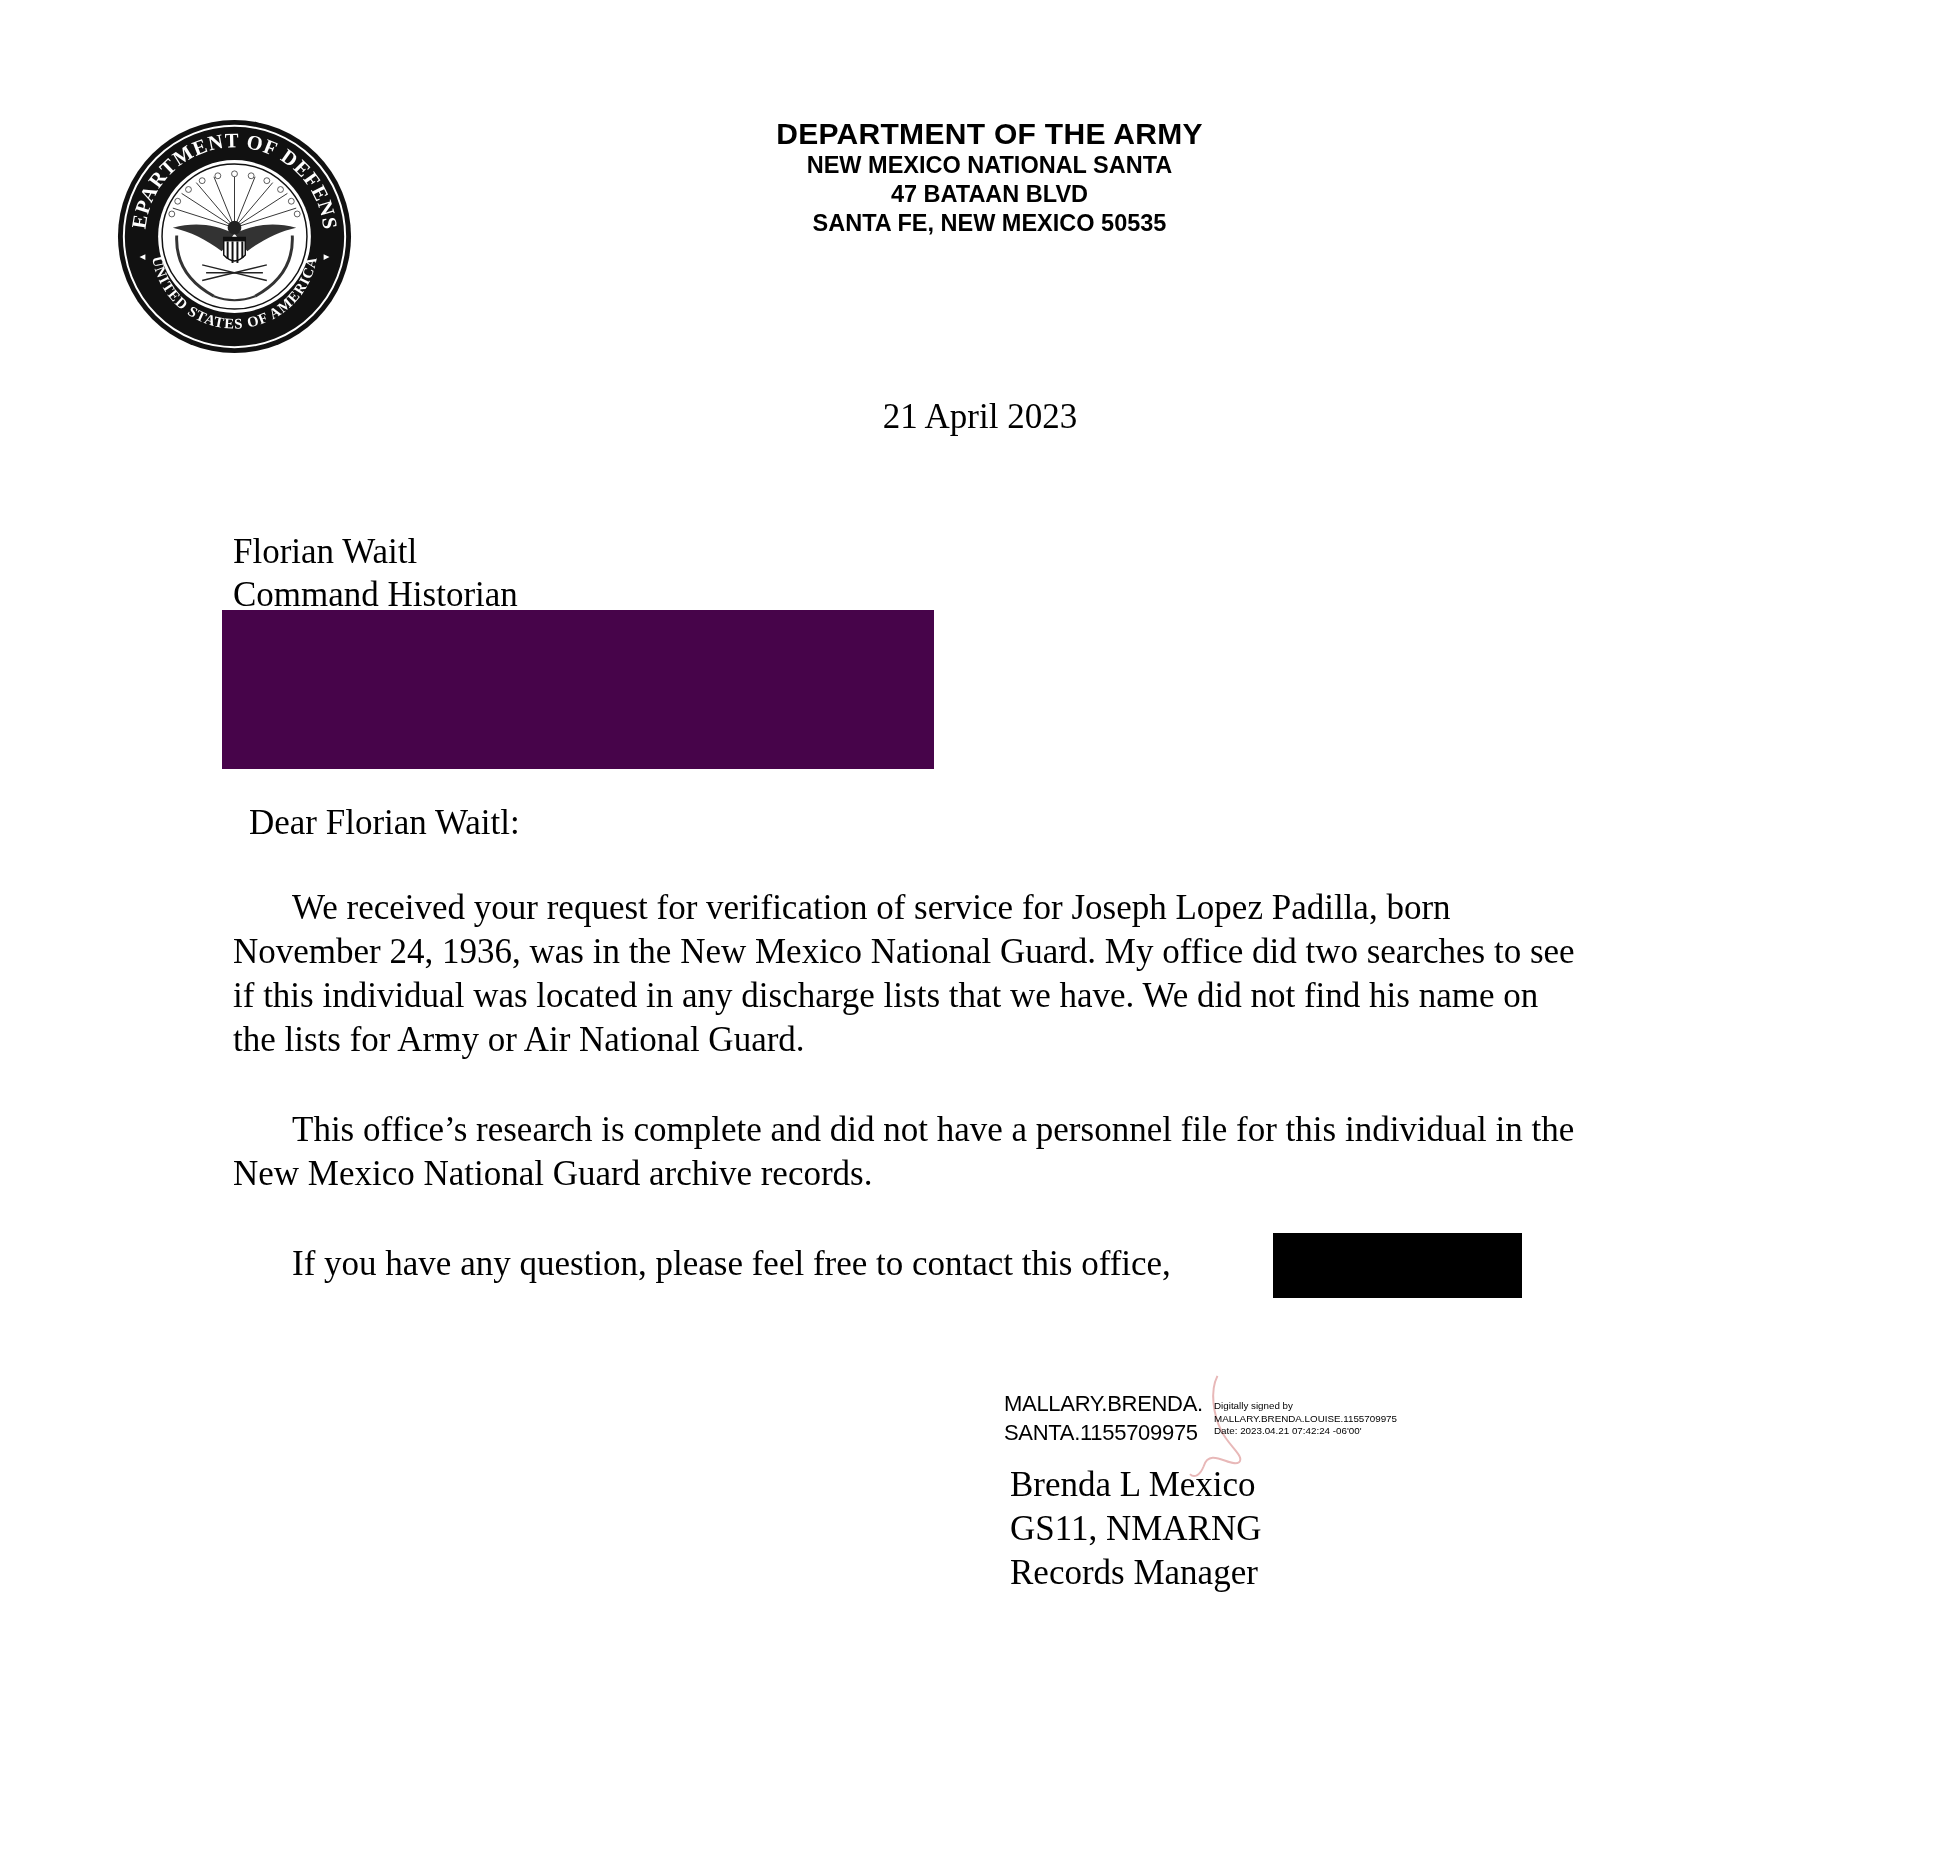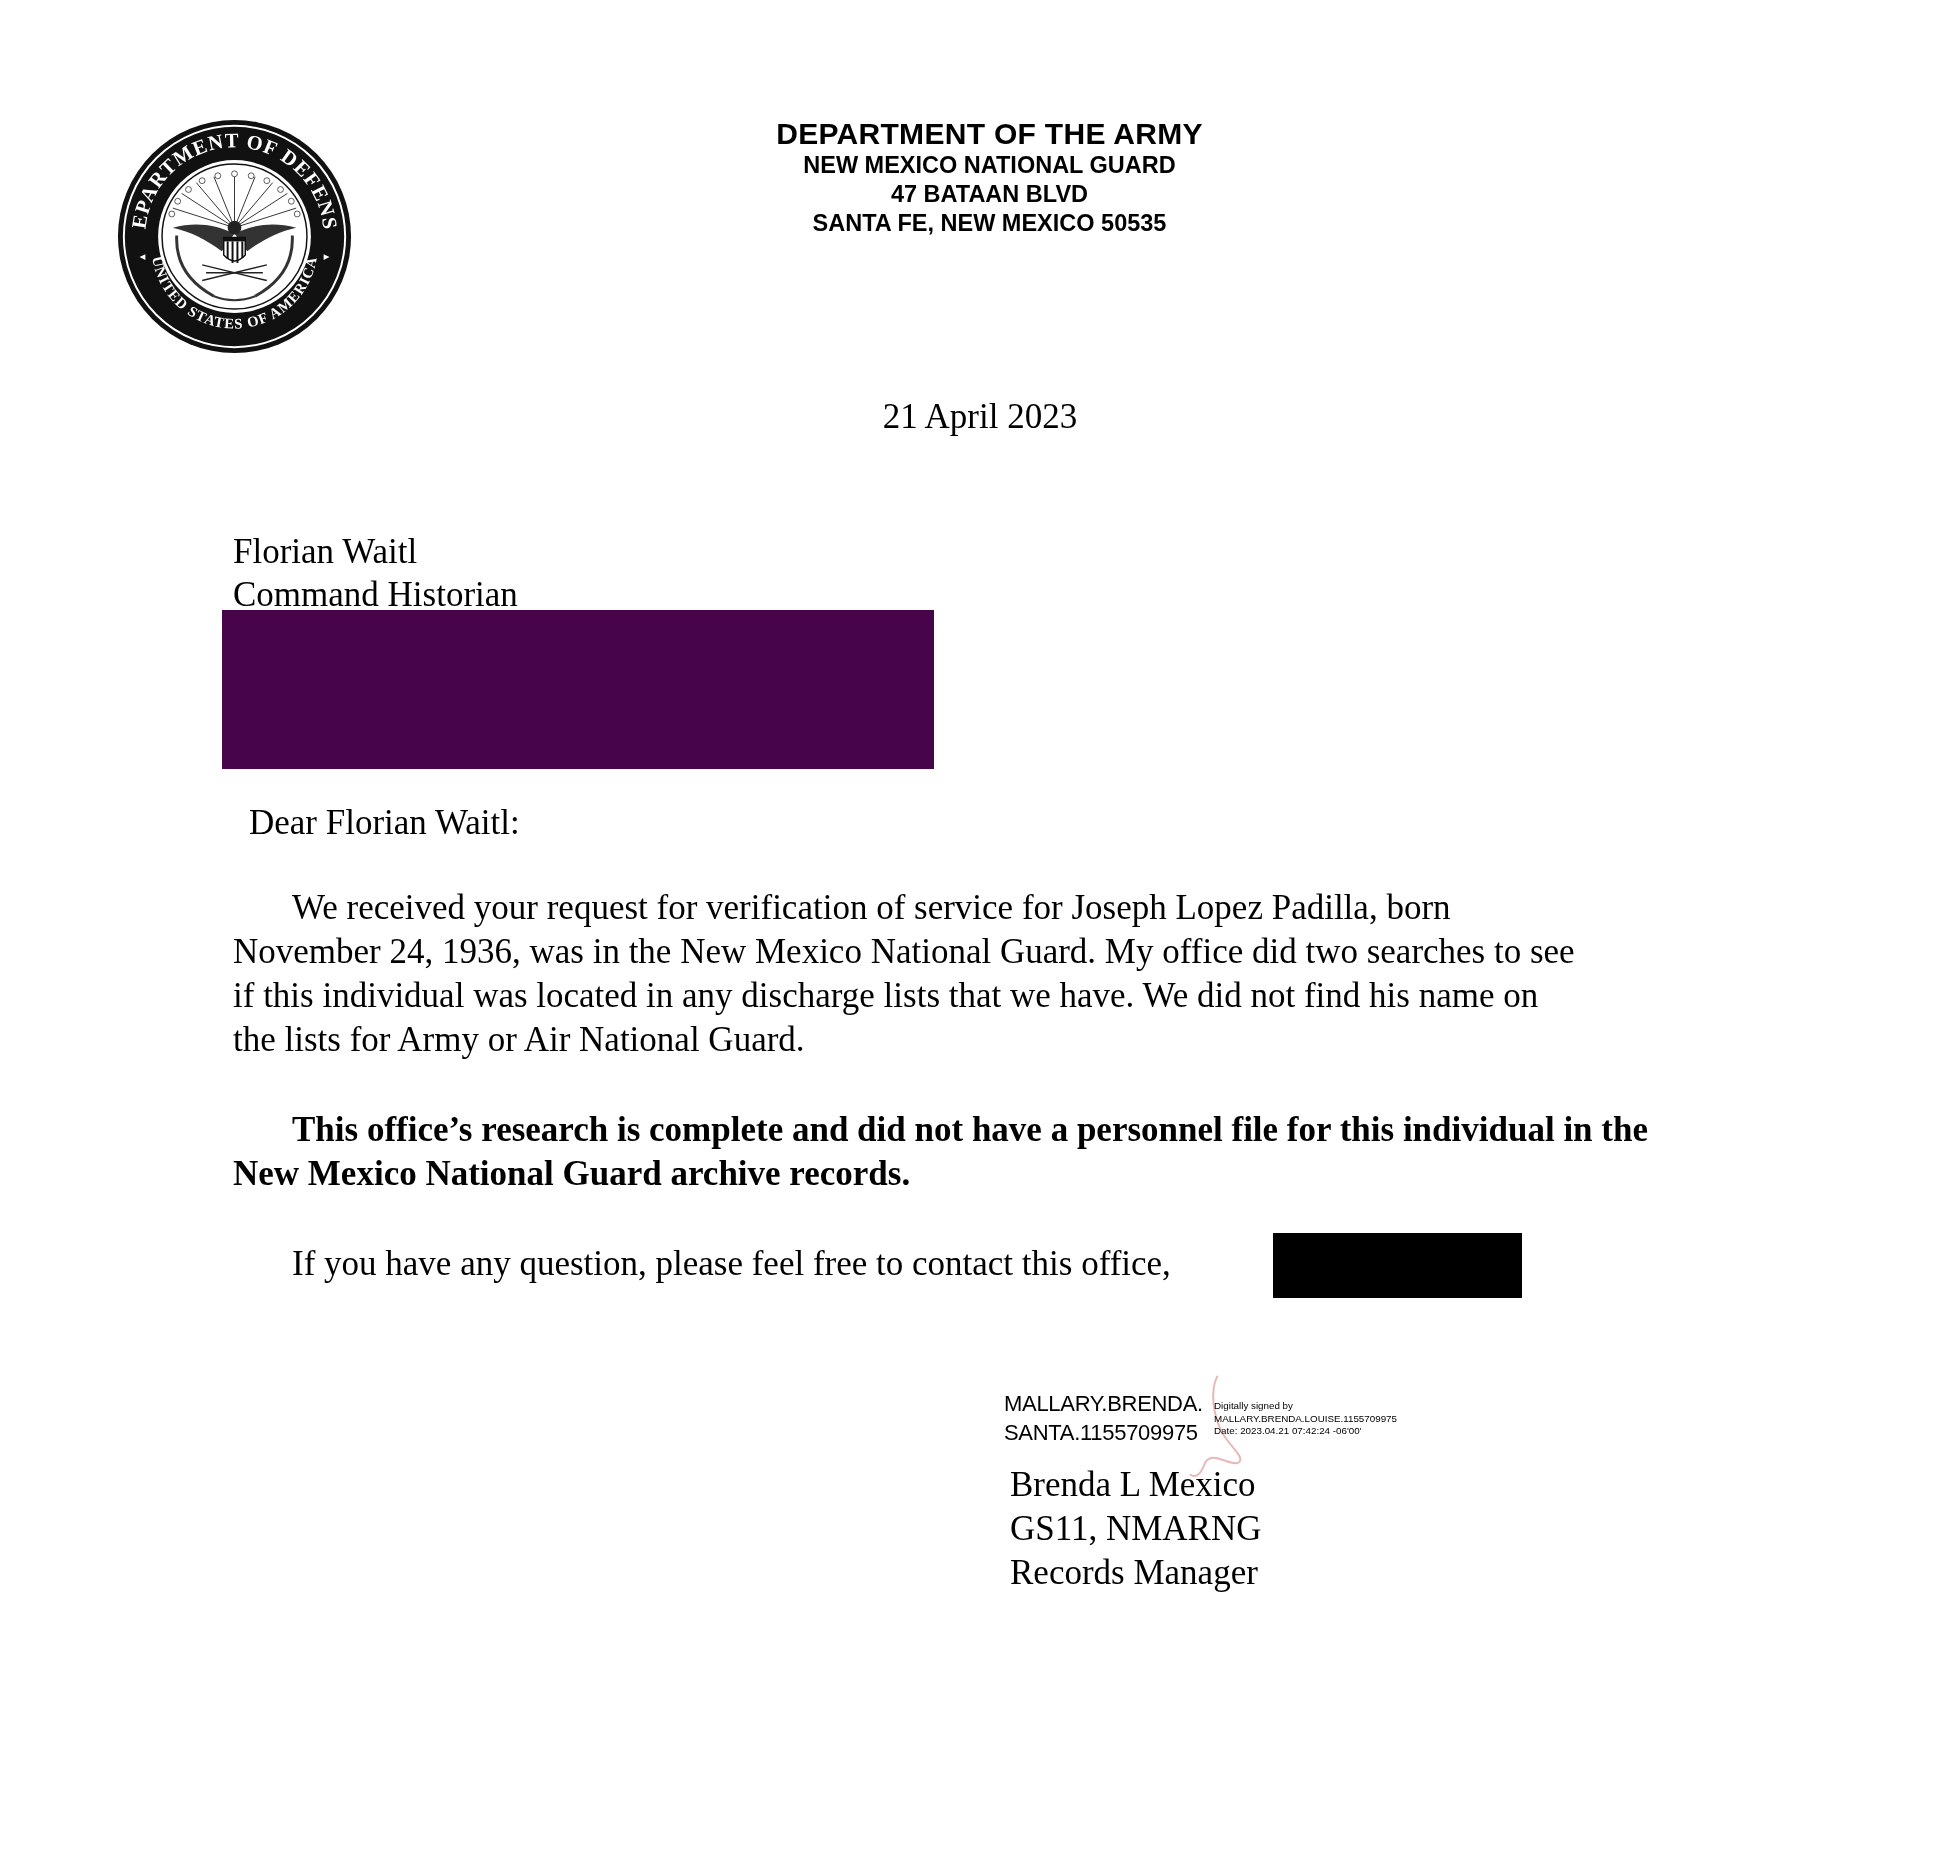"NEW MEXICO NATIONAL GUARD" div.l2 { text: GUARD -> SANTA }
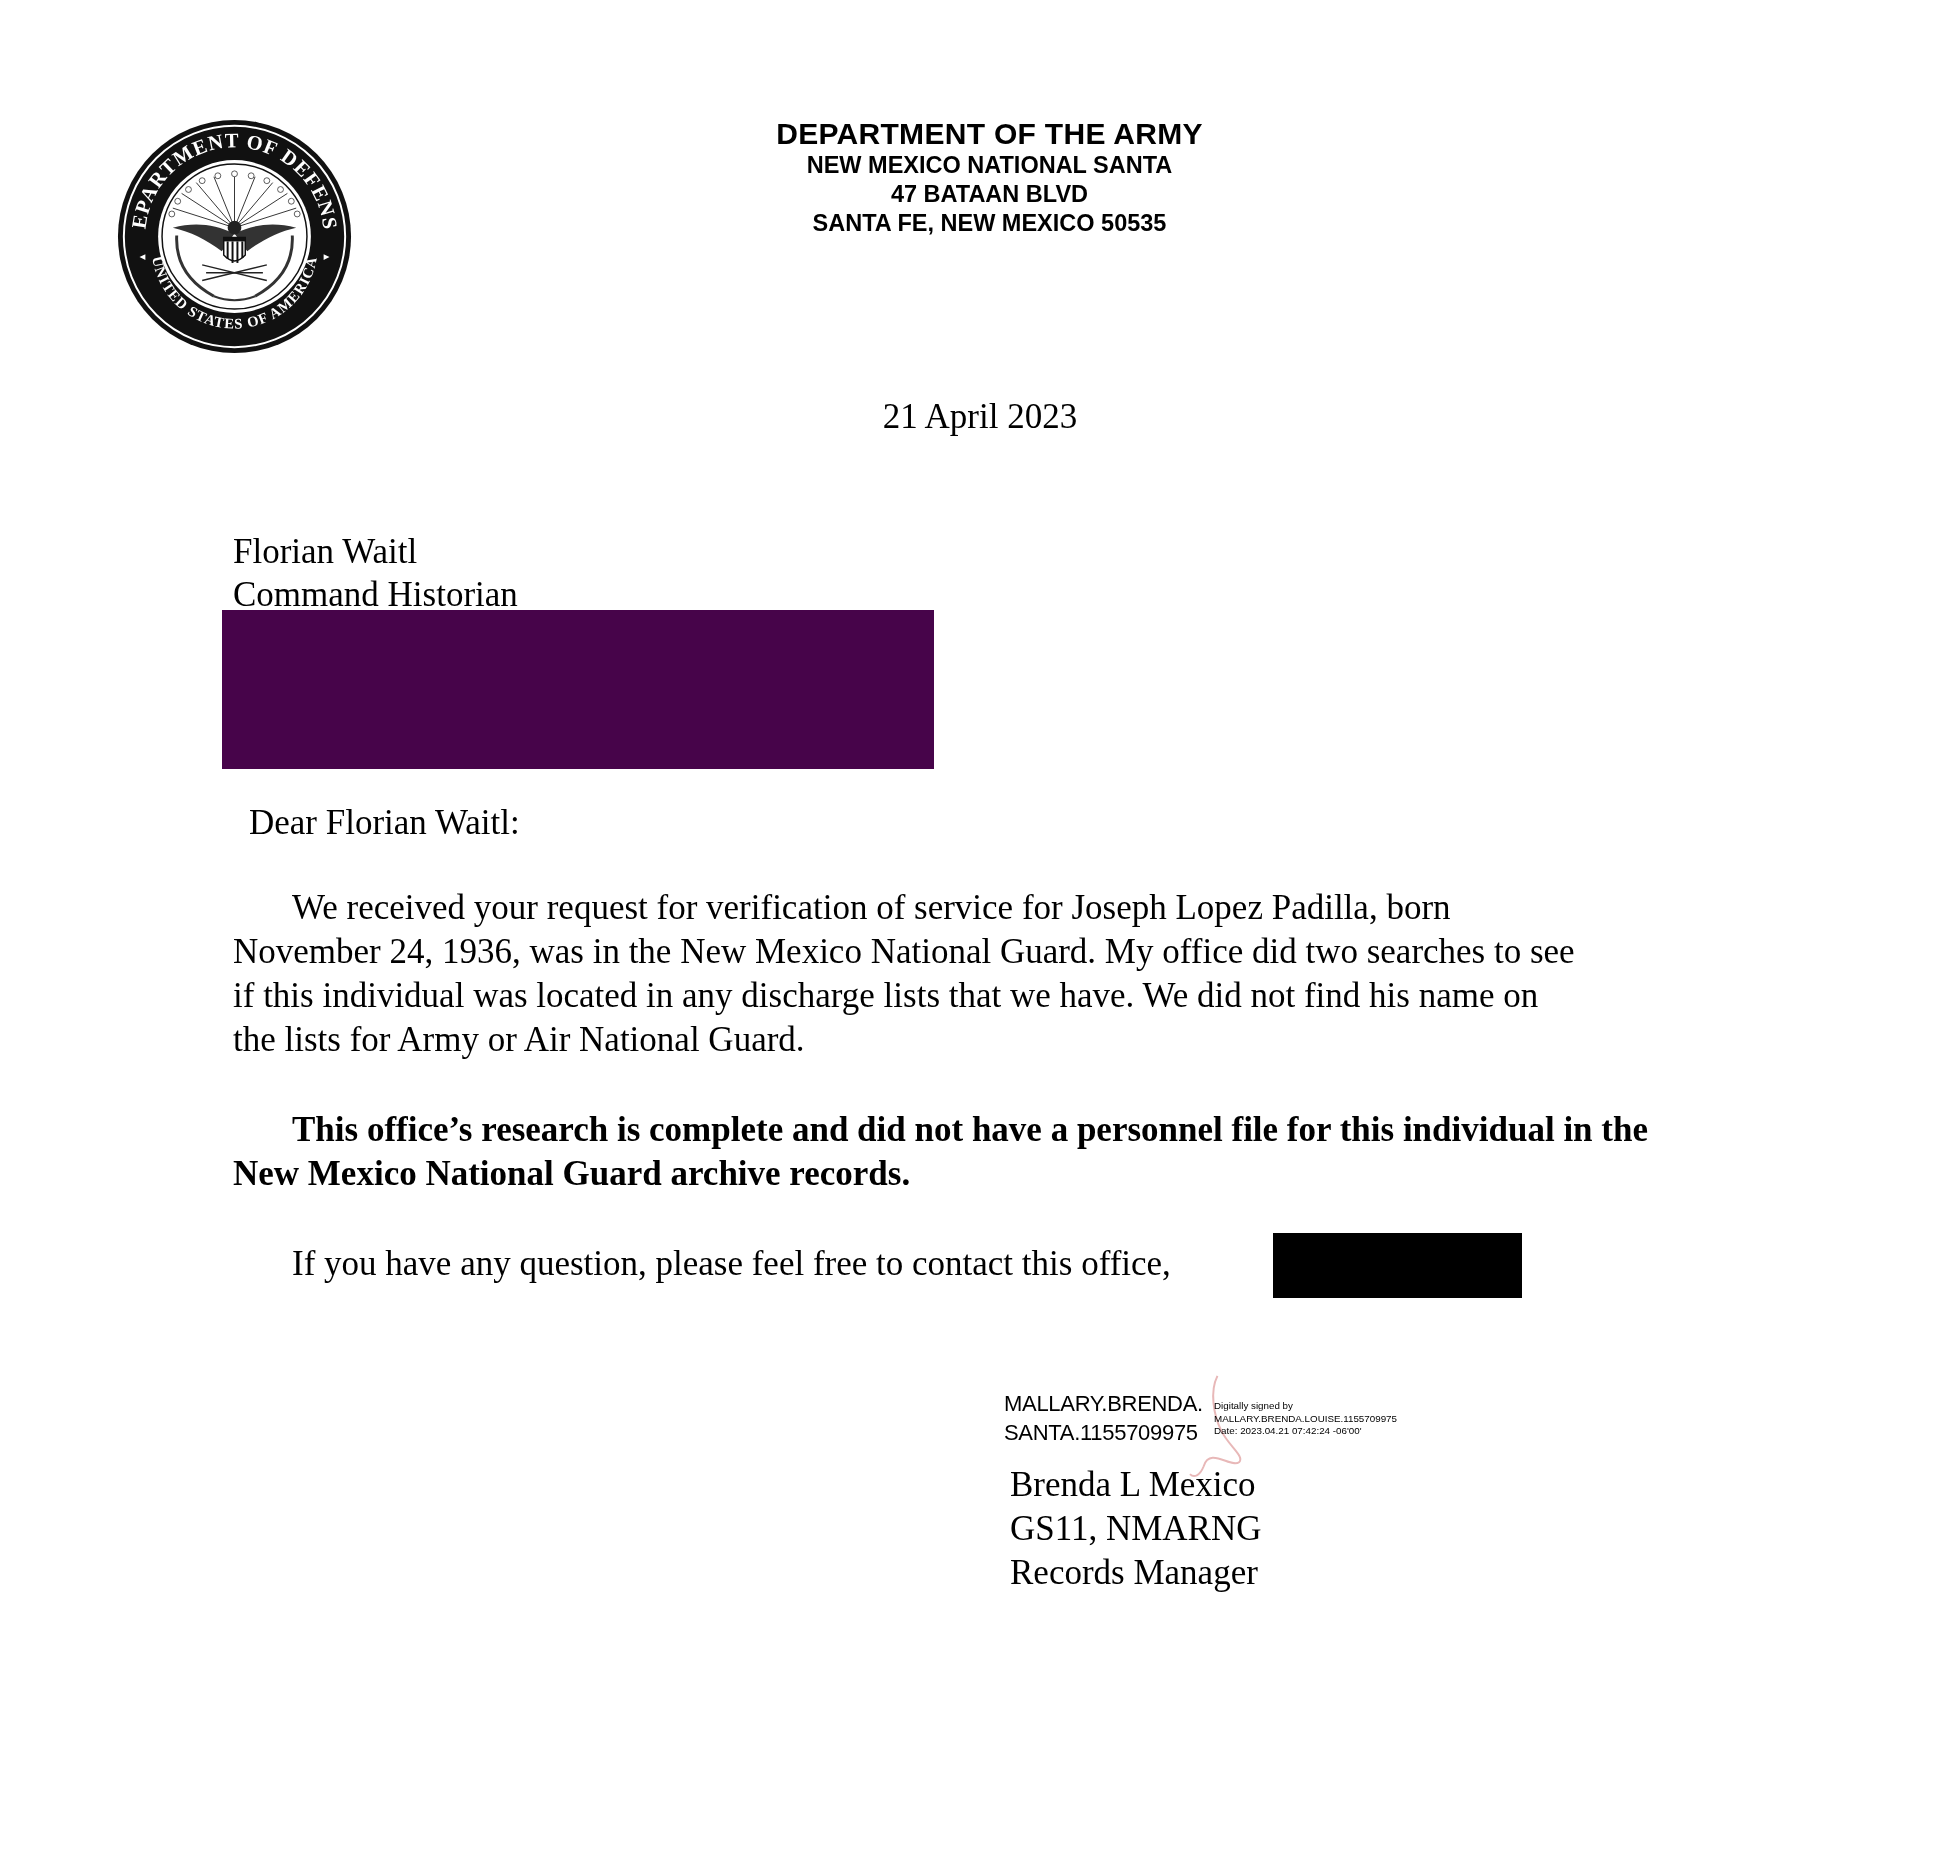"This office’s research is complete" #p2 { font-weight: bold -> none }
